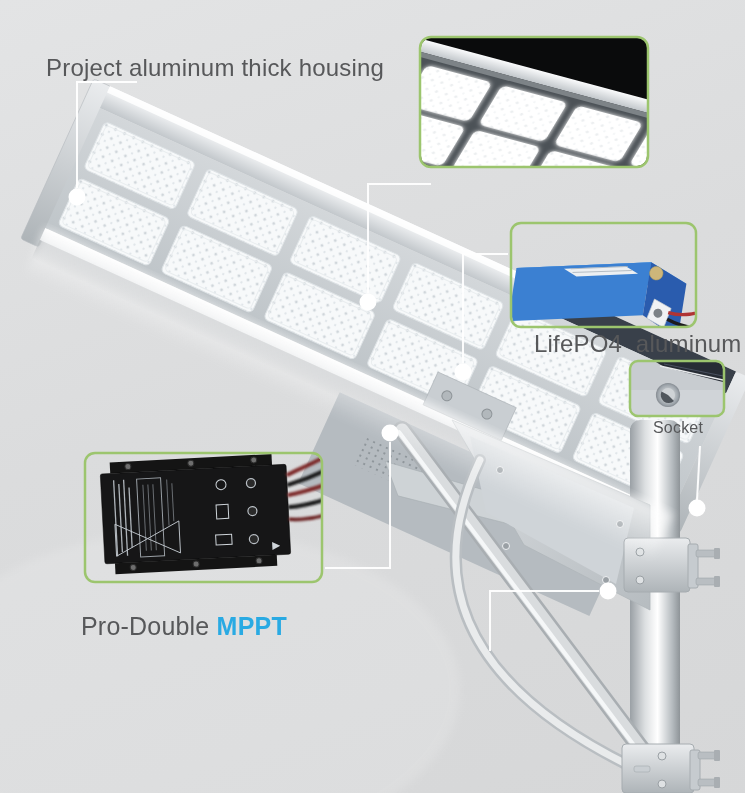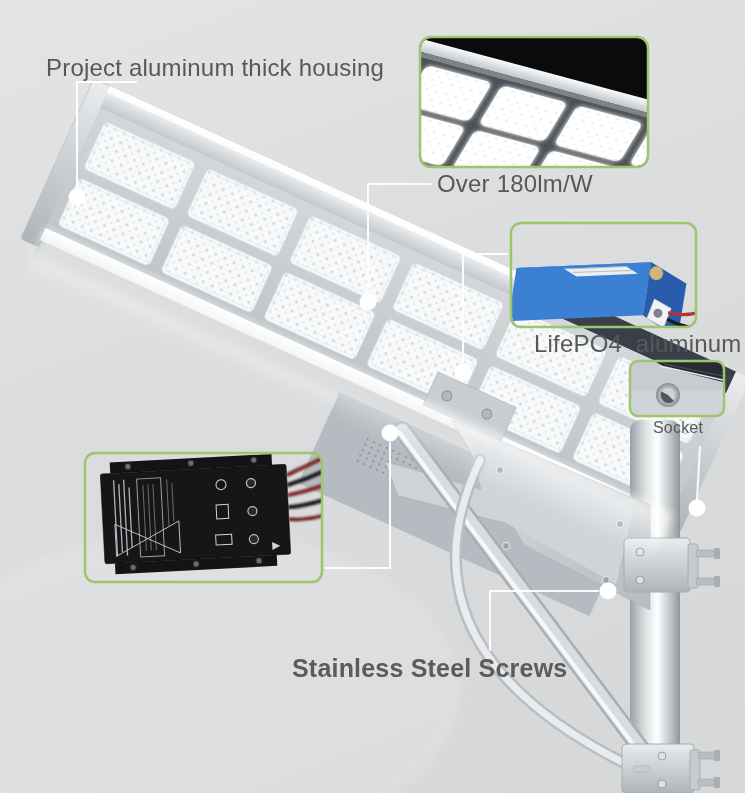"Over 180lm/W" div.lbl { html: <div>Over 180lm/W</div> -> none }
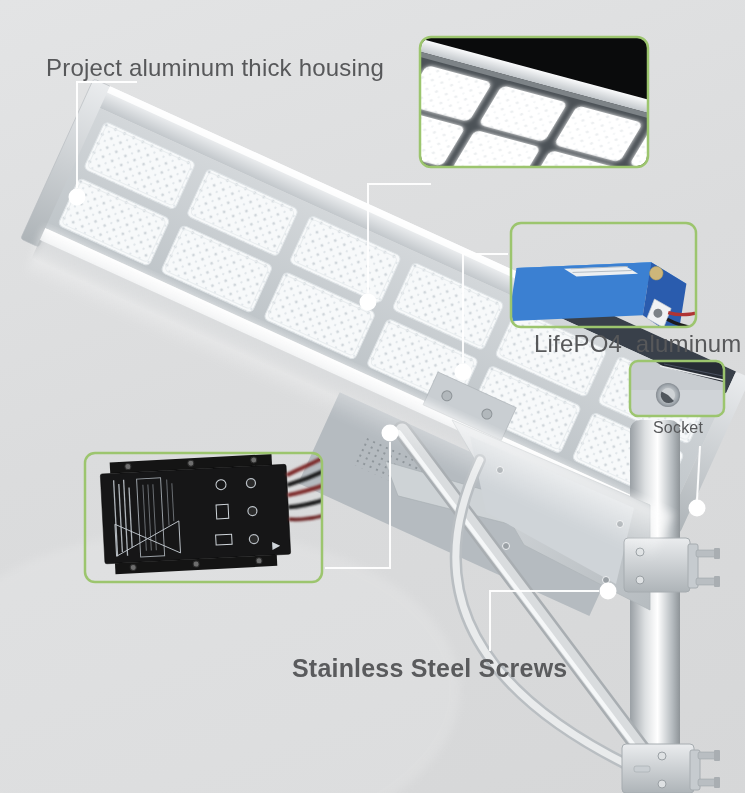"Pro-Double MPPT" div.lbl { html: none -> <div><span>Pro-Double </span><span>MPPT</span></div> }
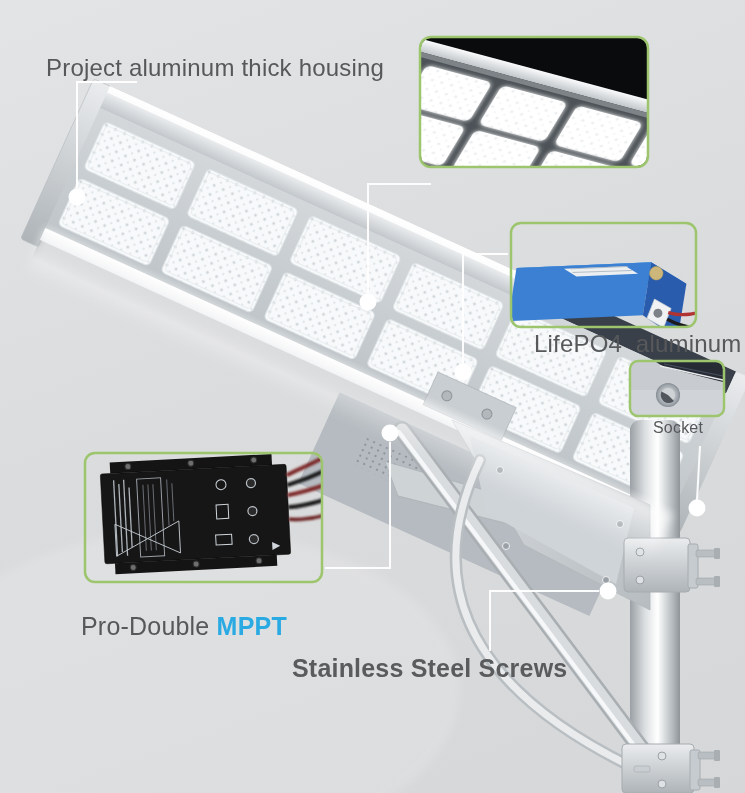"Stainless Steel Screws" div.lbl { html: <div>Stainless Steel Screws</div> -> none }
